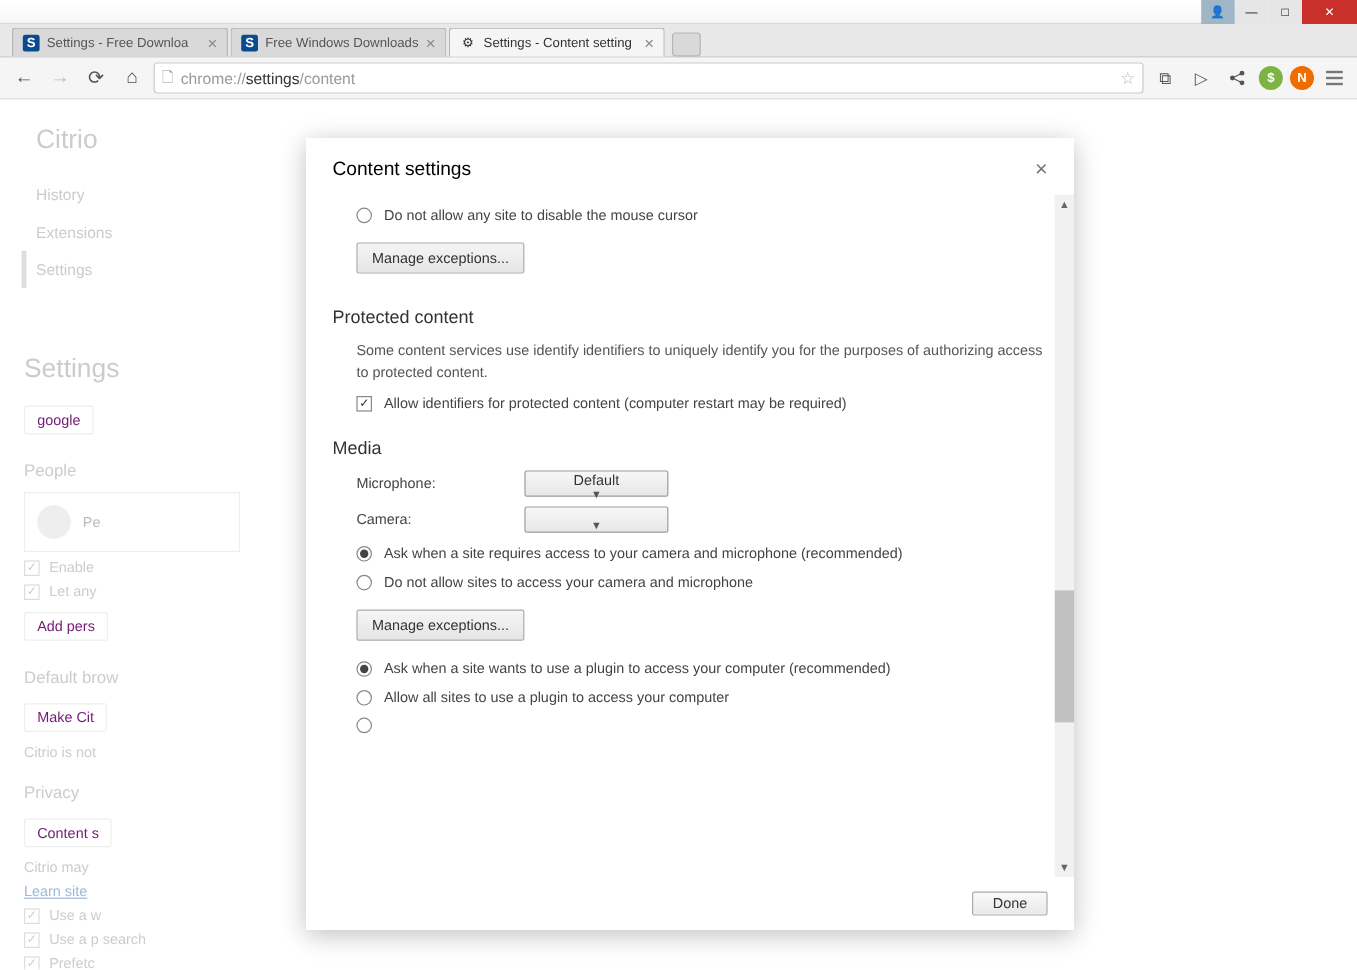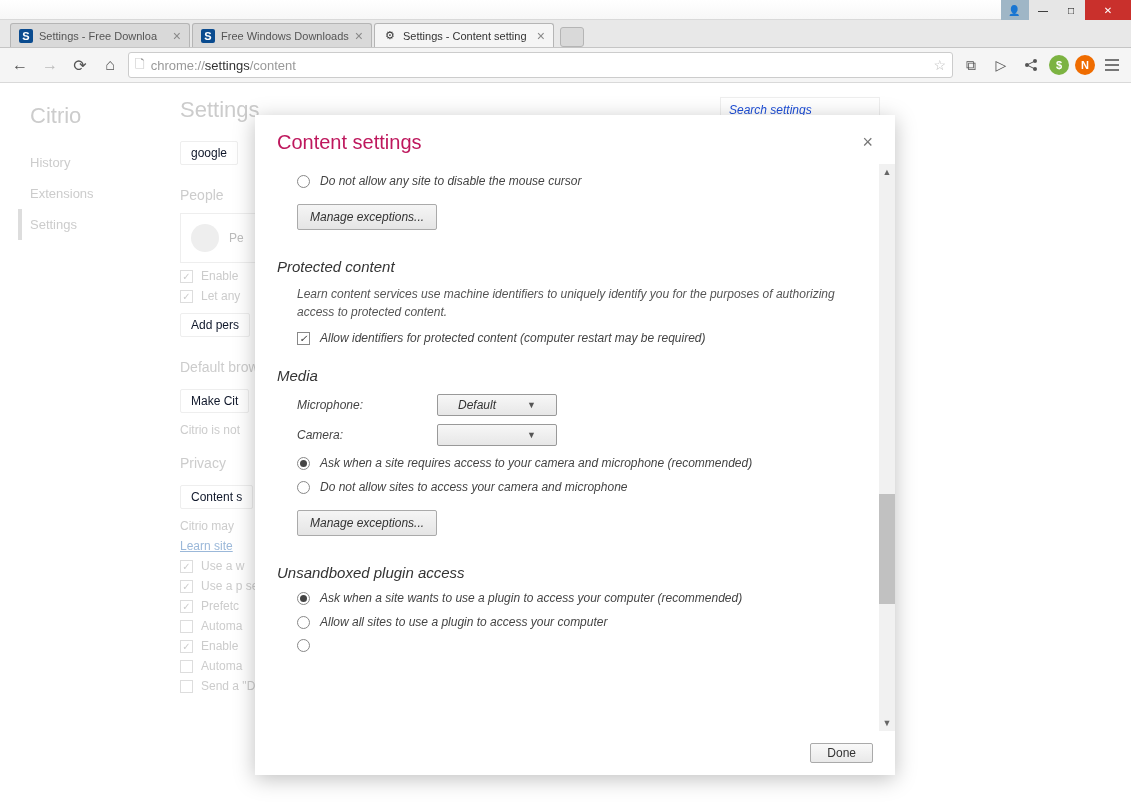"Citrio" .settings-page { flex-direction: none -> column }
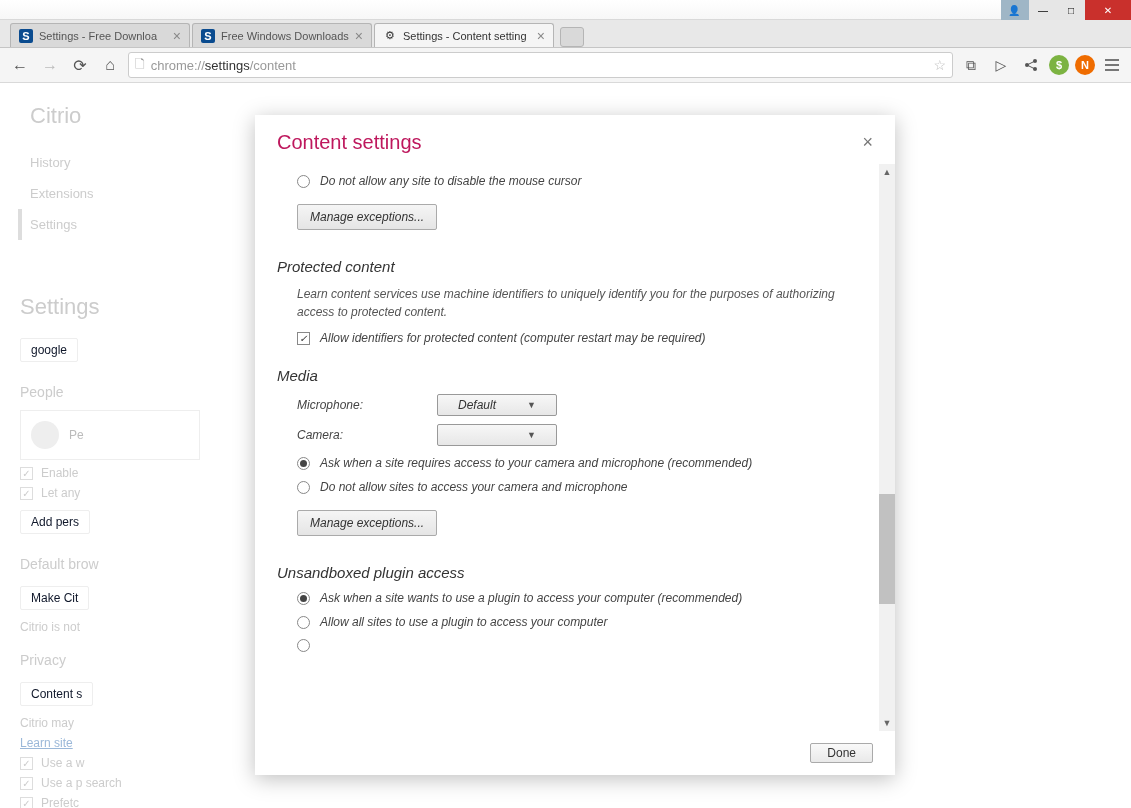"Content settings" .modal-title { color: #be185d -> #000000; font-size: 20px -> 16px }
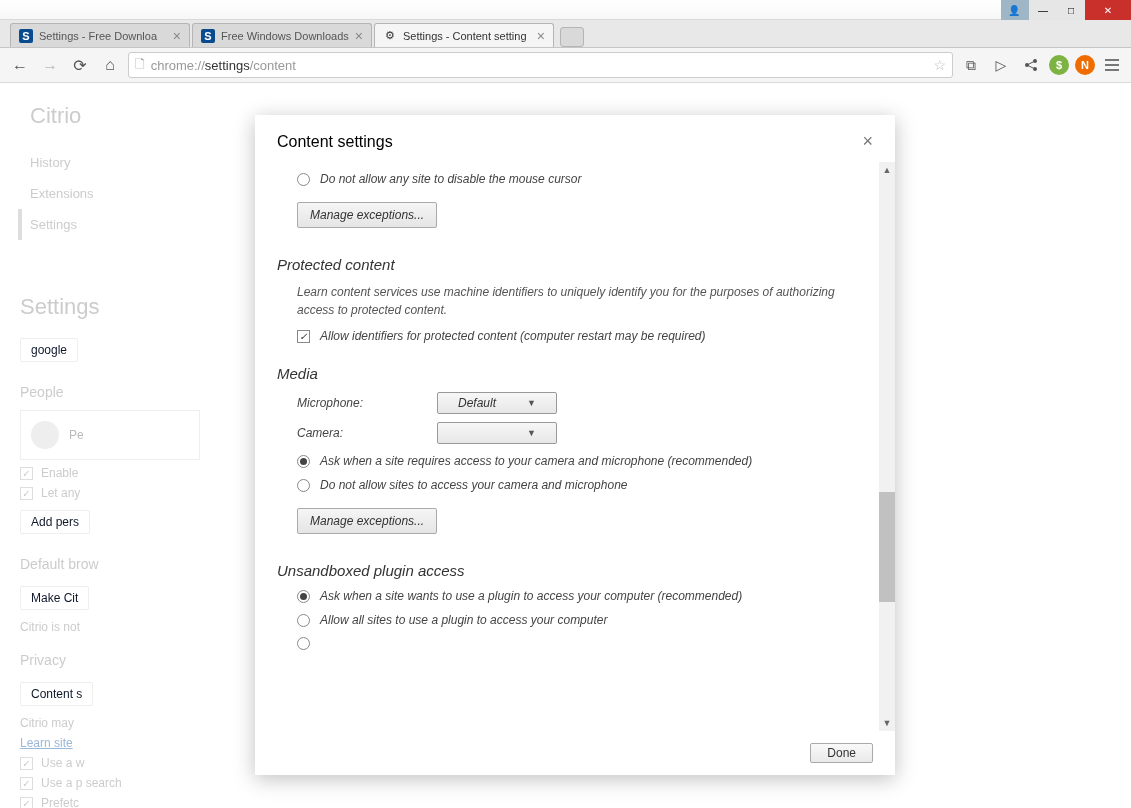"Do not allow any site" .modal-body { font-style: italic -> none }
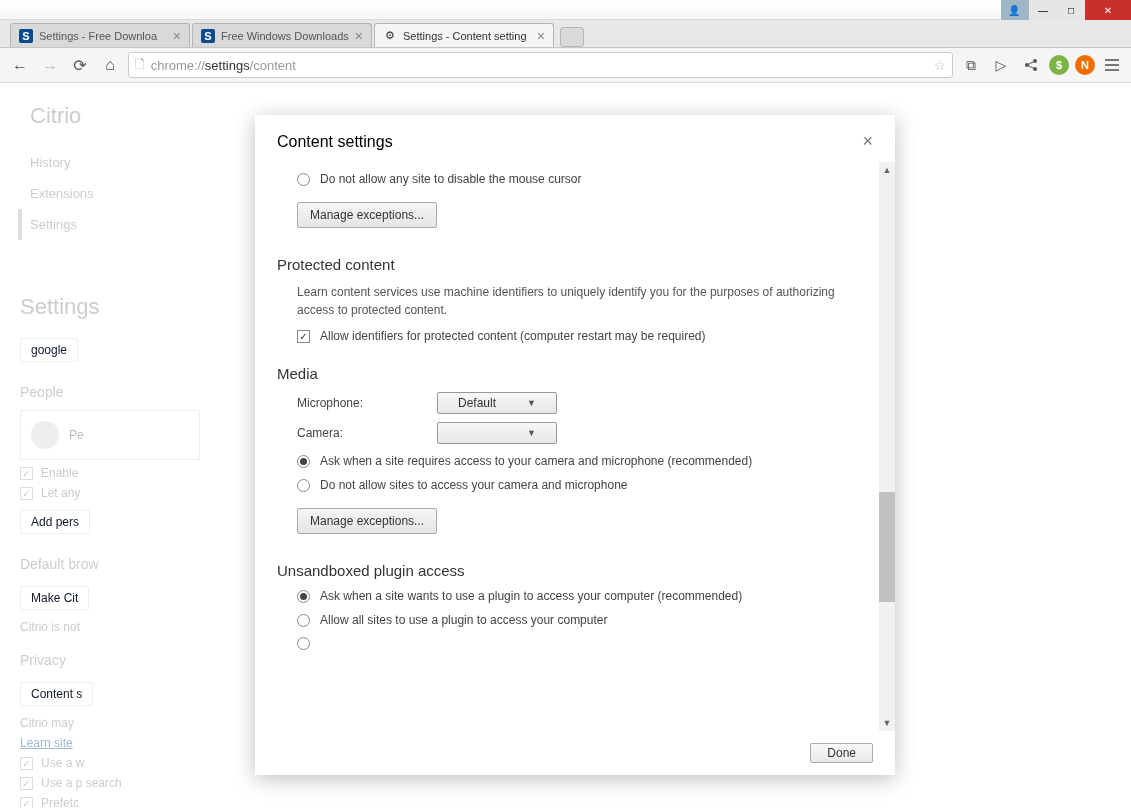"Learn content services use machine" div.section-desc { text: Learn content services use machine -> Some content services use identify }
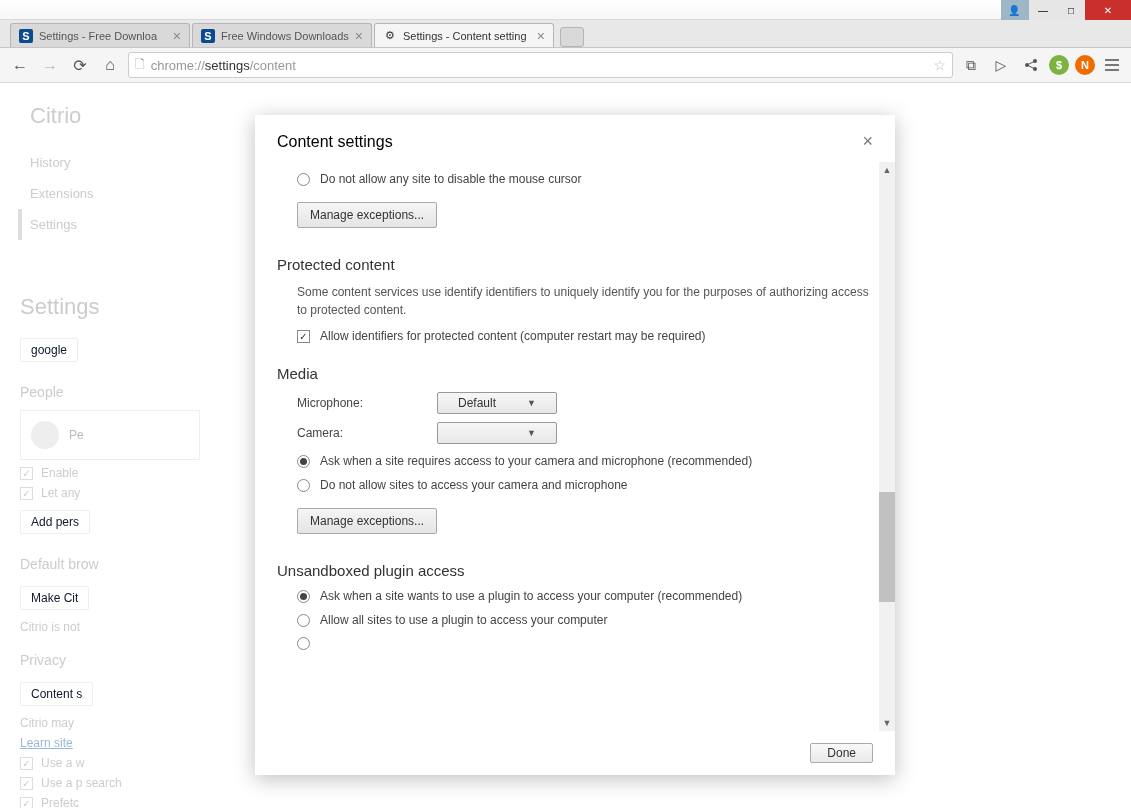"google" .ghost-btn { color: #0f172a -> #701a75 }
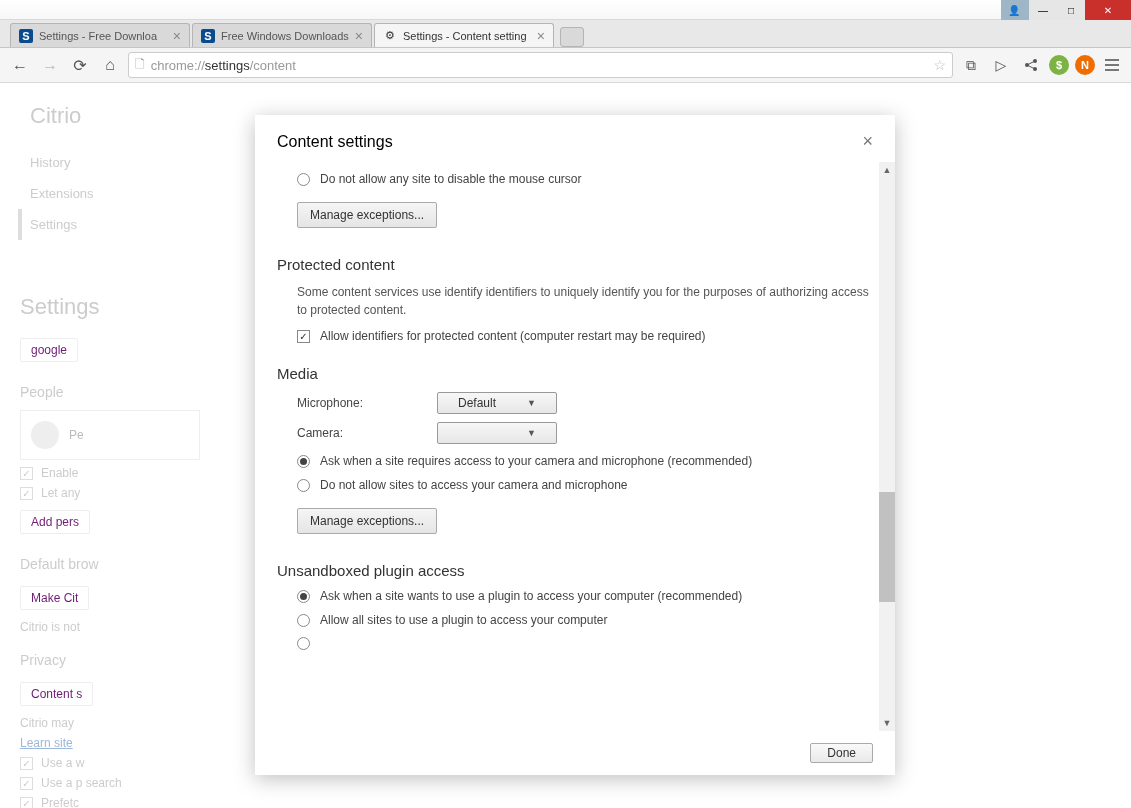"Default" .select { flex-direction: none -> column }
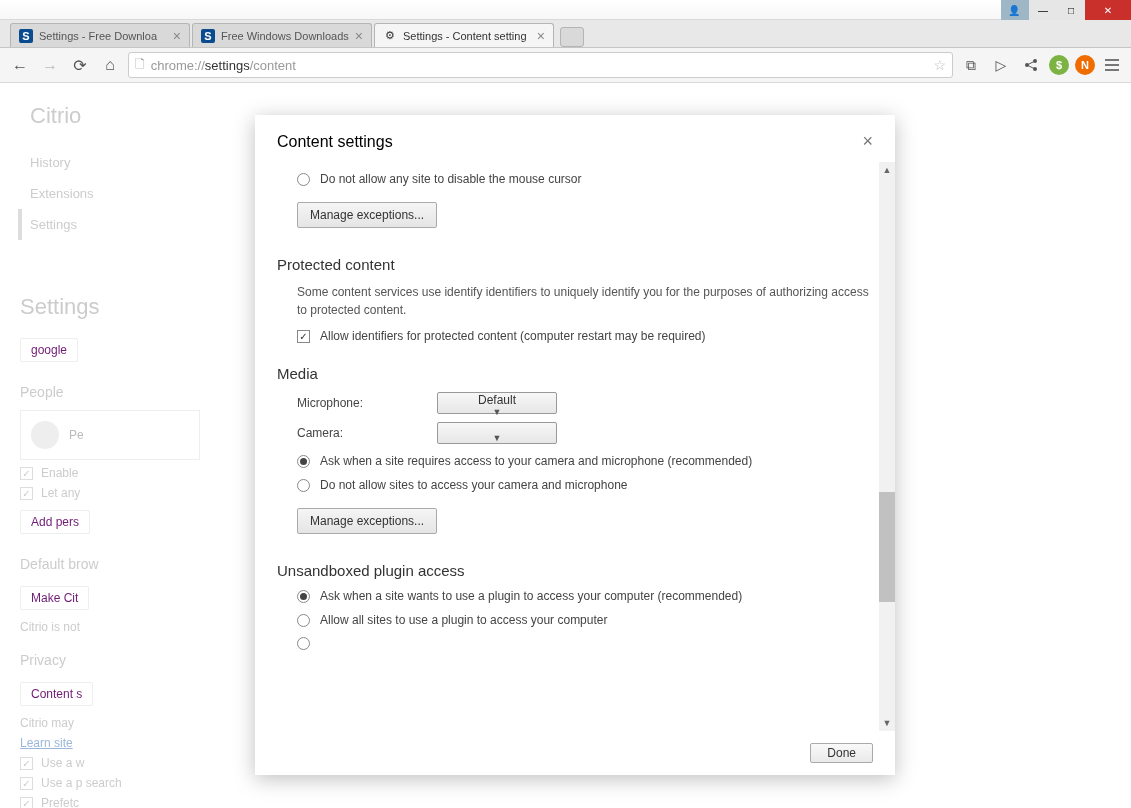"Unsandboxed plugin access" div.section-title { html: <div>Unsandboxed plugin access</div> -> none }
